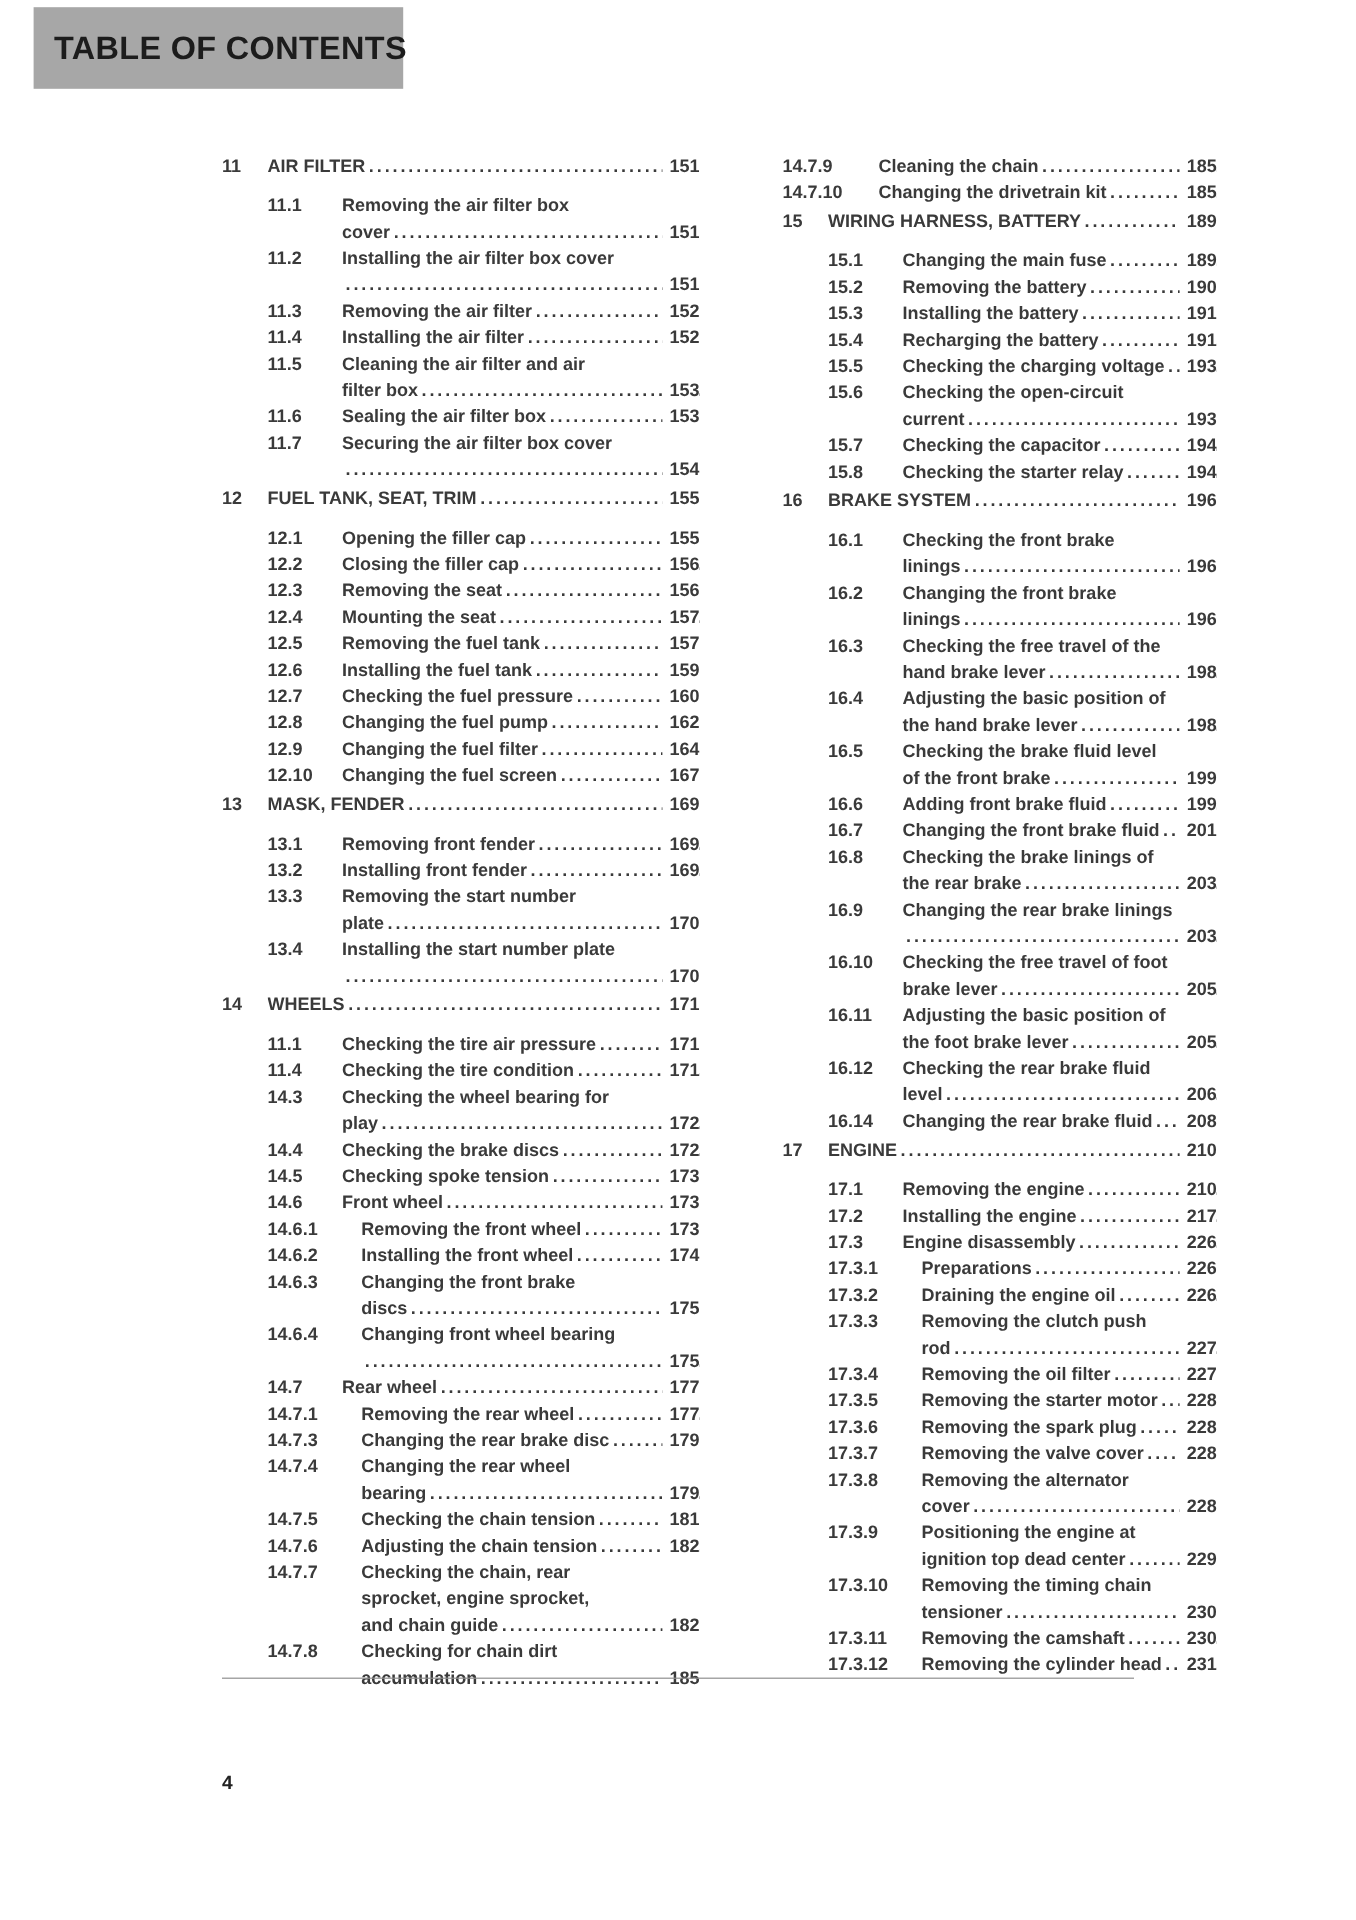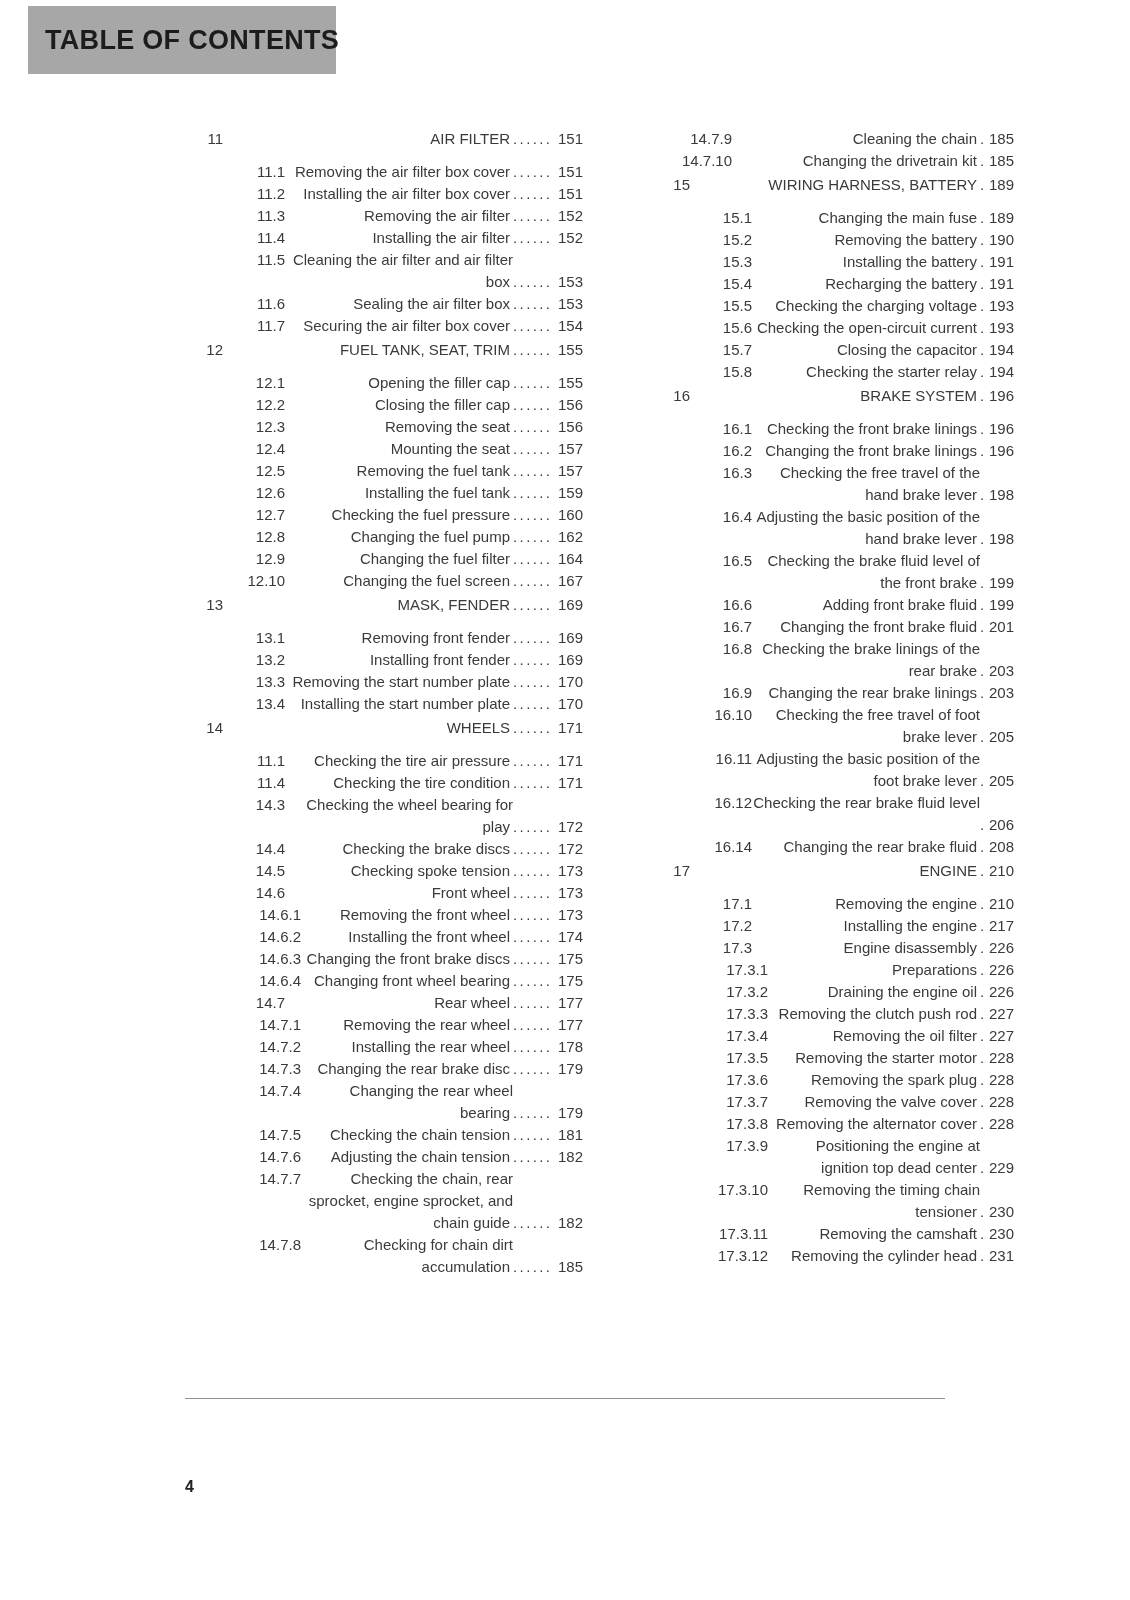"TABLE OF CONTENTS" .sheet { text-align: right -> none }
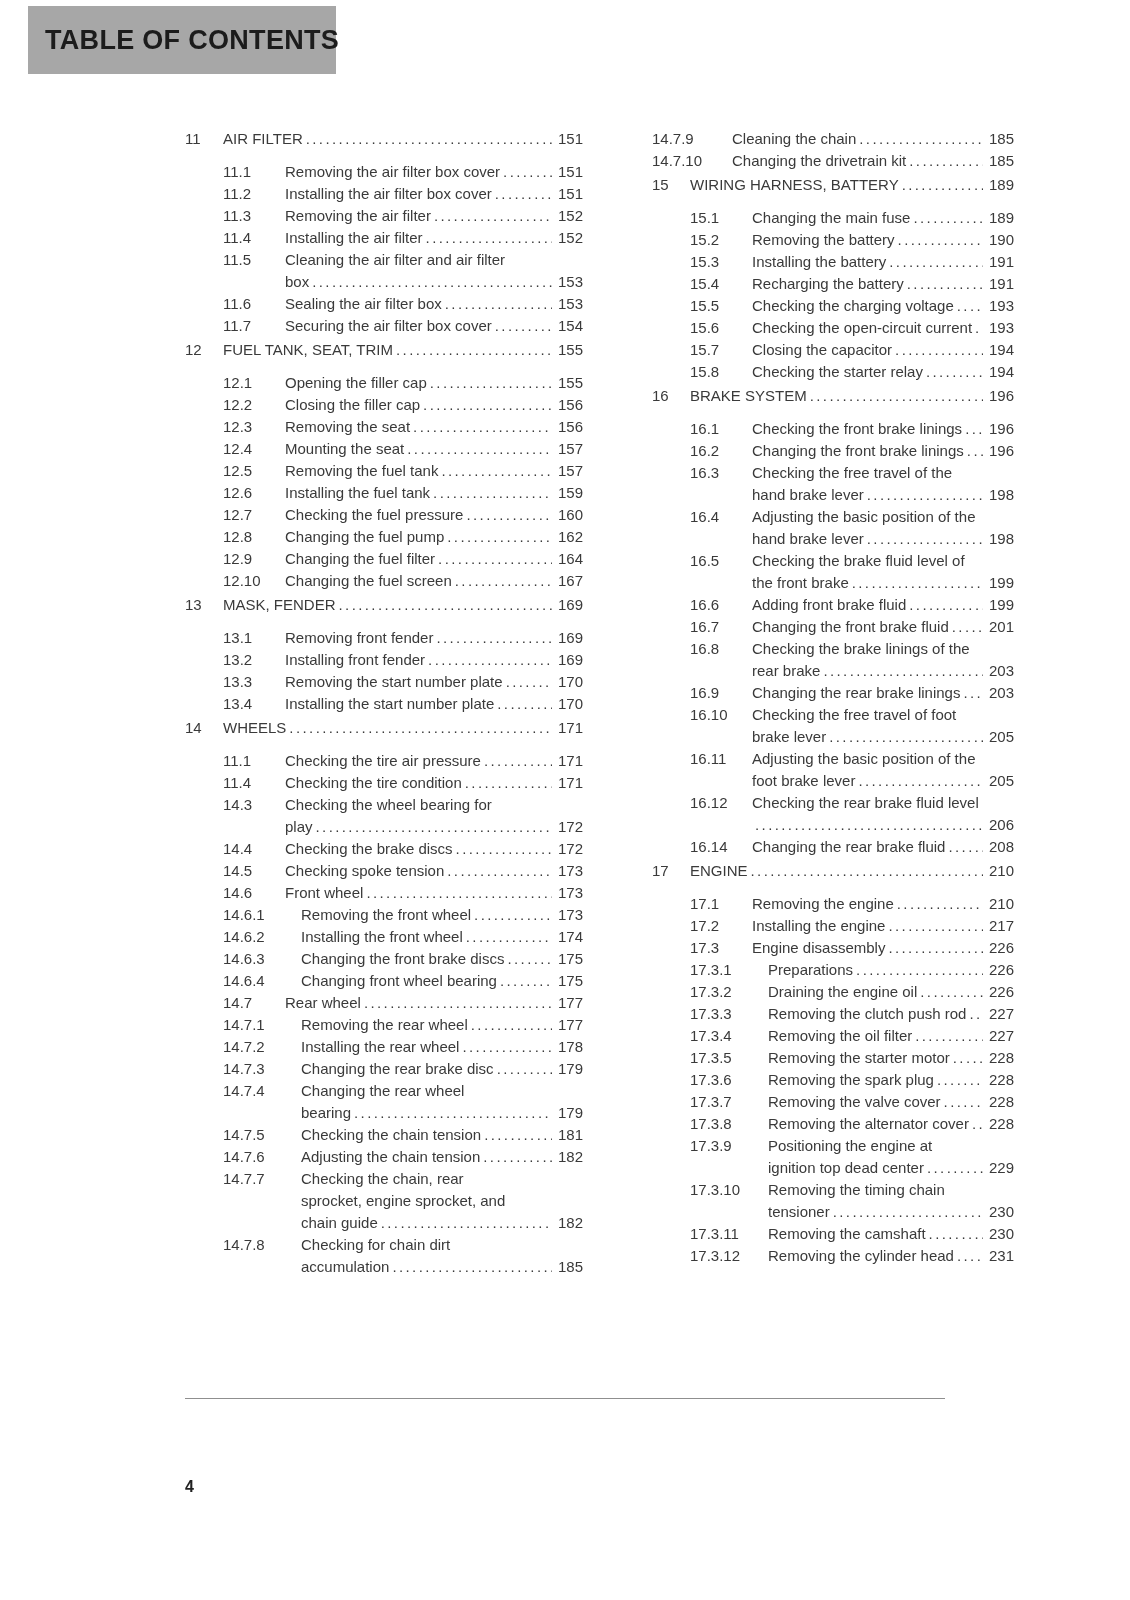"11" .toc { font-weight: none -> bold }
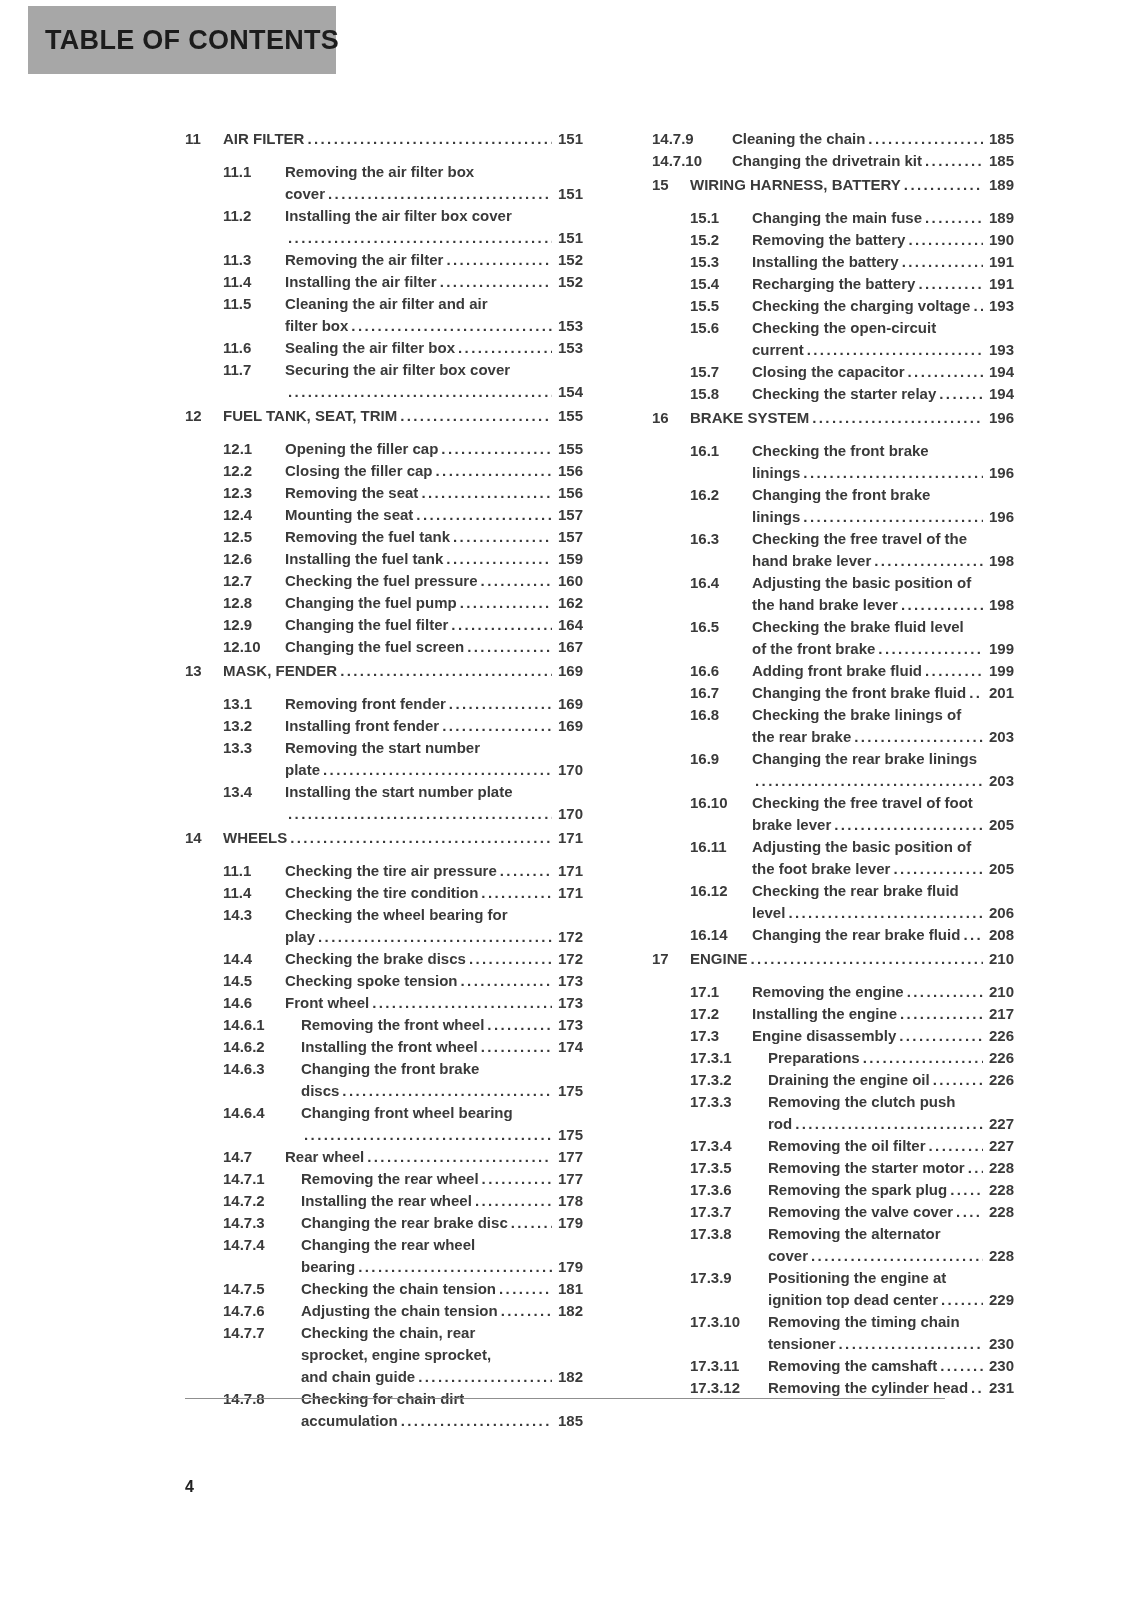"Closing the capacitor" span.title { text: Closing -> Checking }
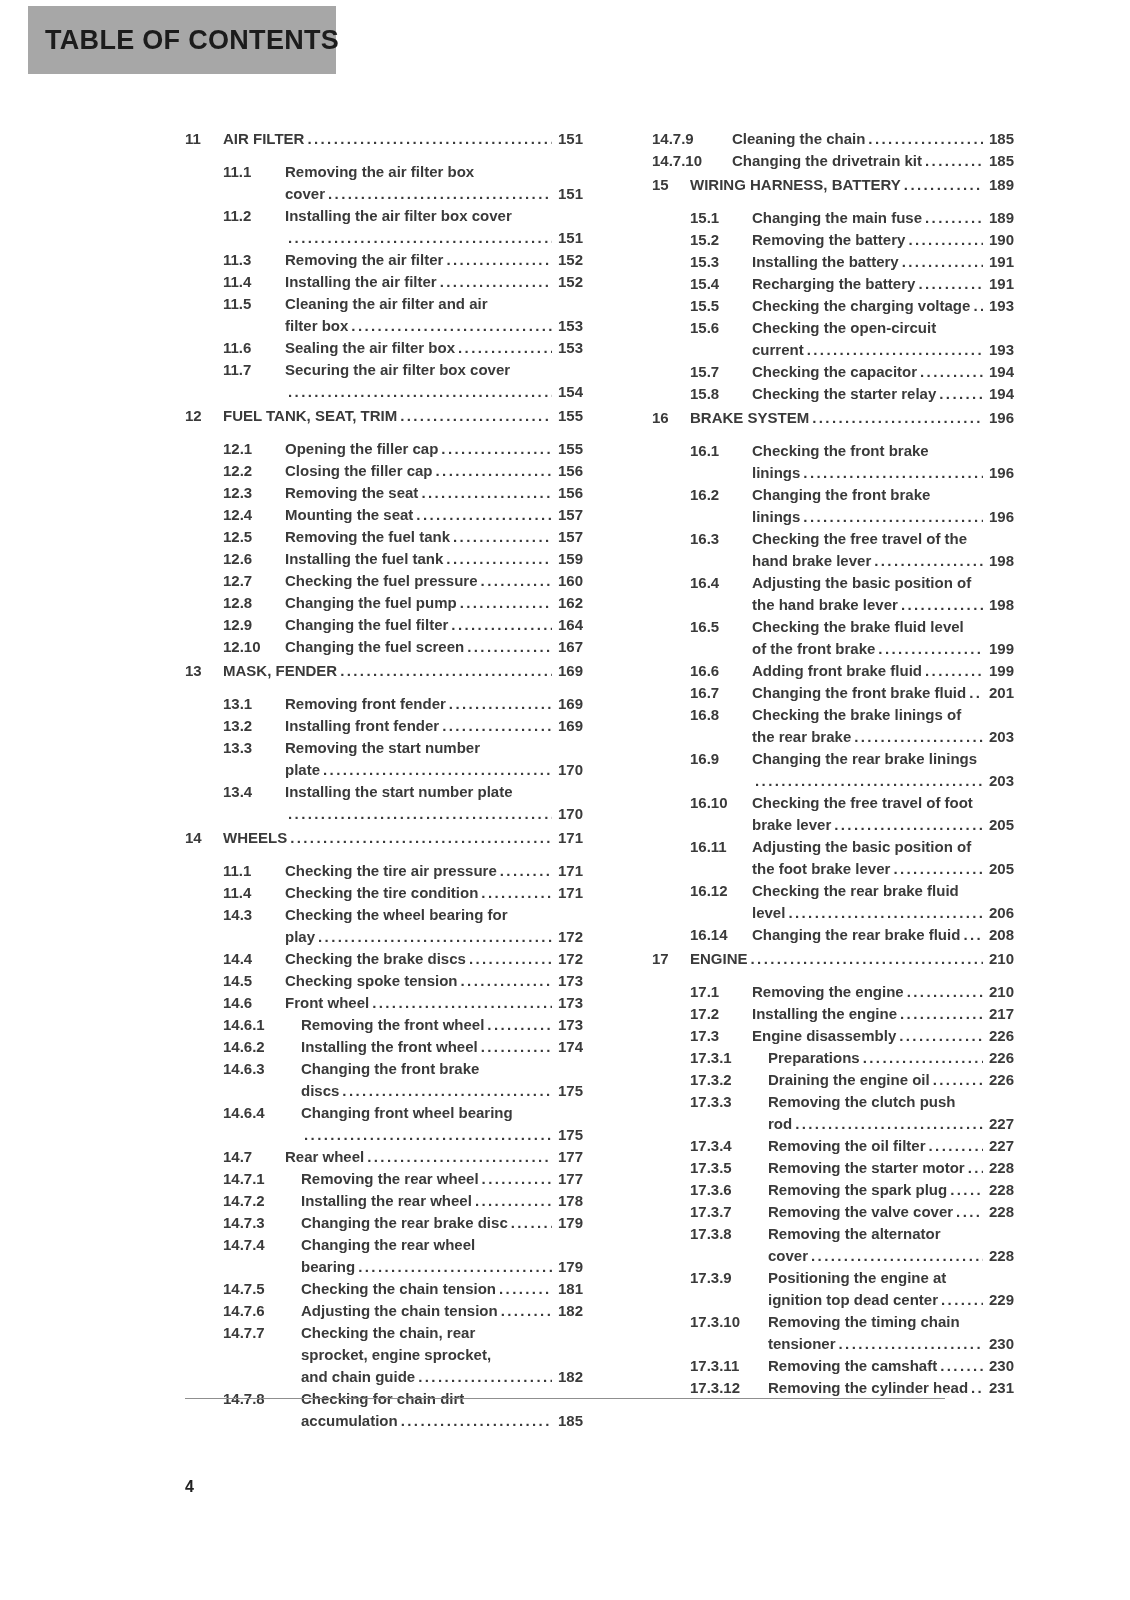"14.7.2" div.entry { html: <div> <span>14.7.2</span> <span><span>Installing the rear wheel</span><span></span><span>178</span></span> </div> -> none }
